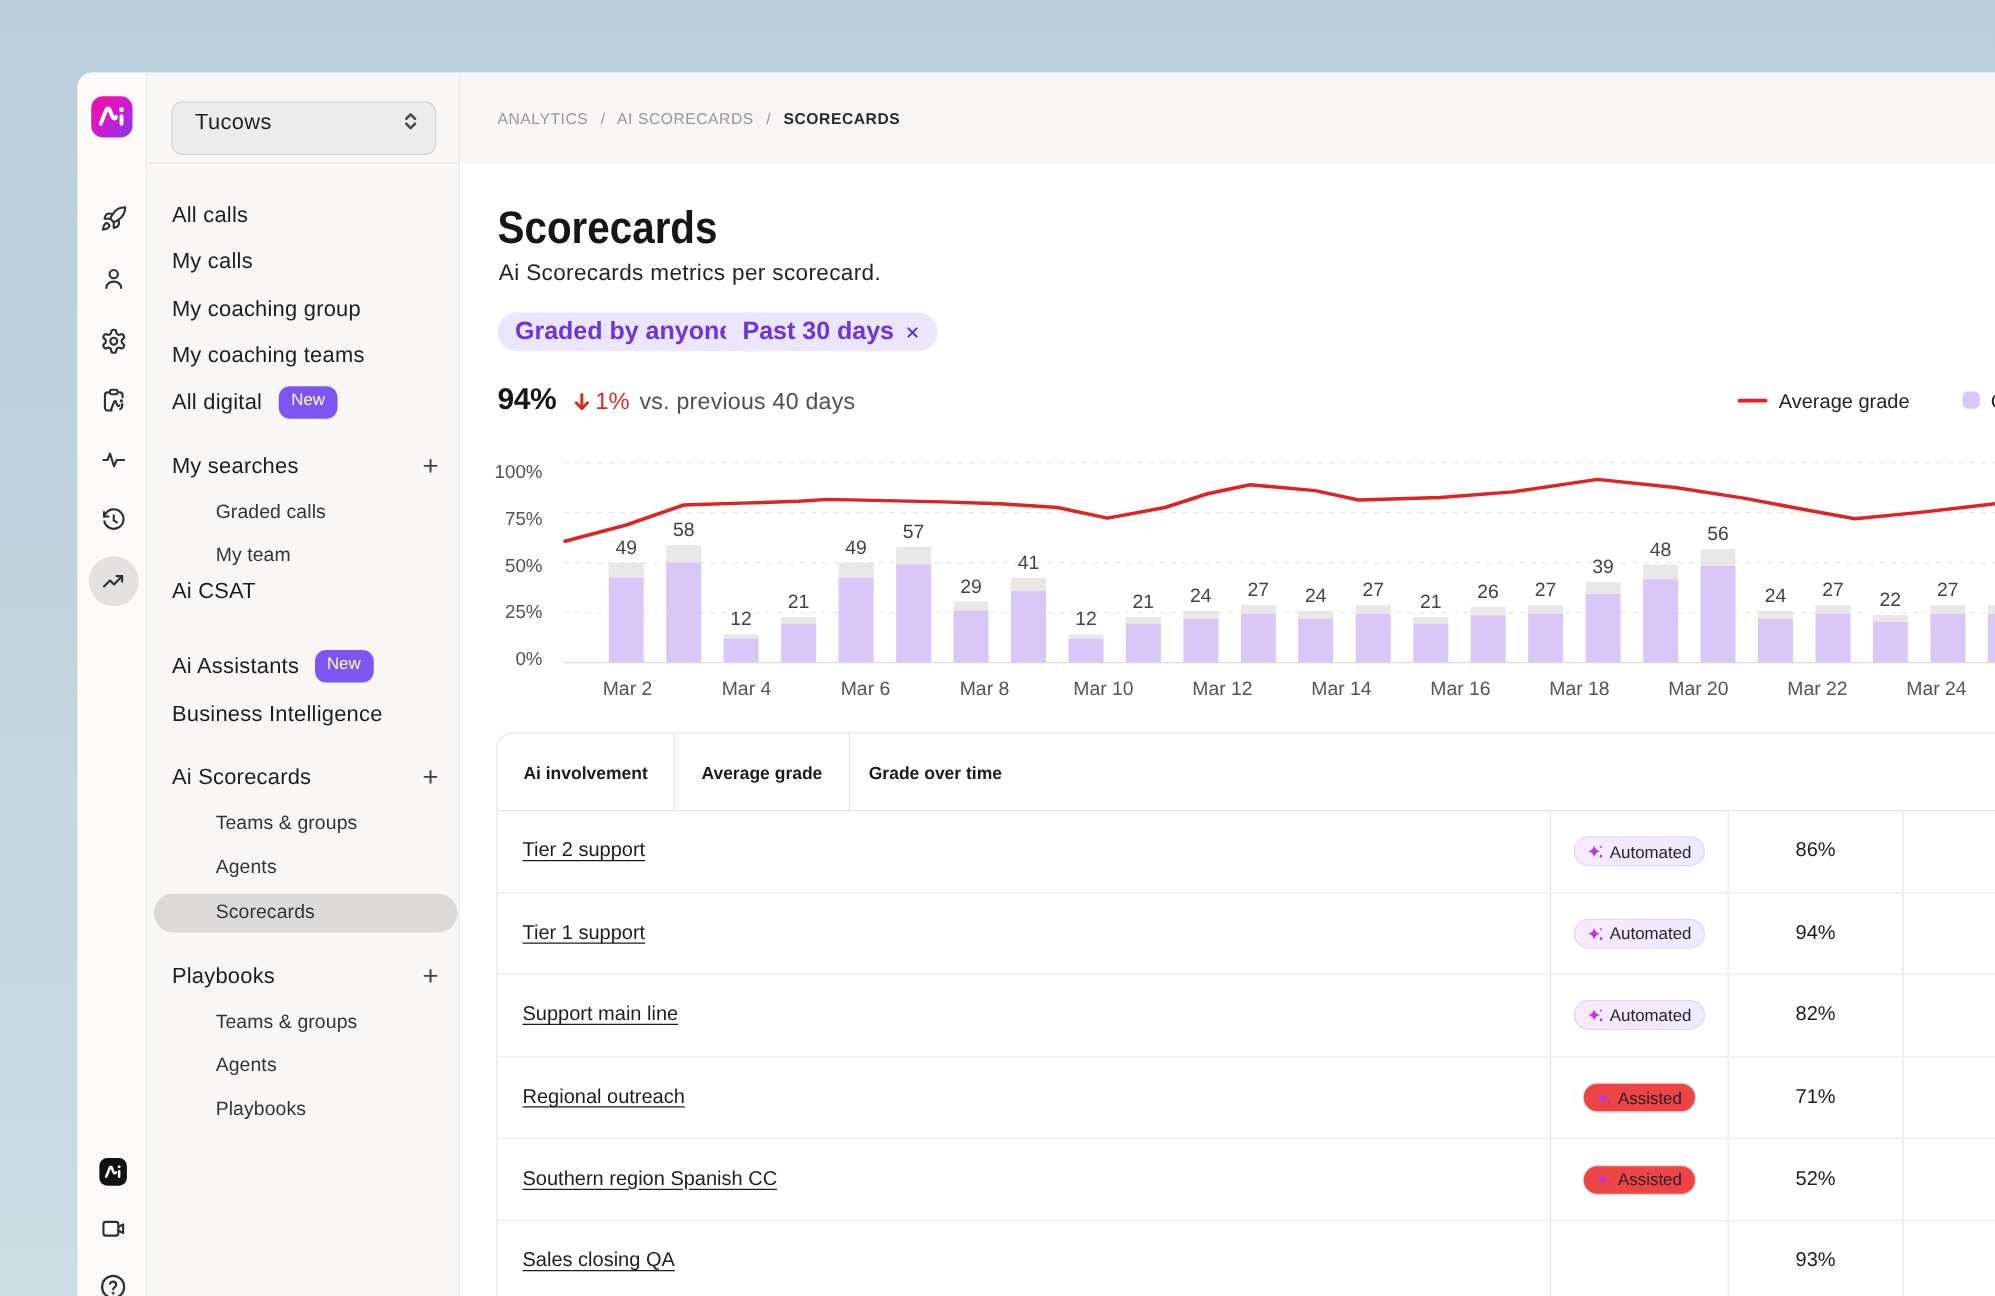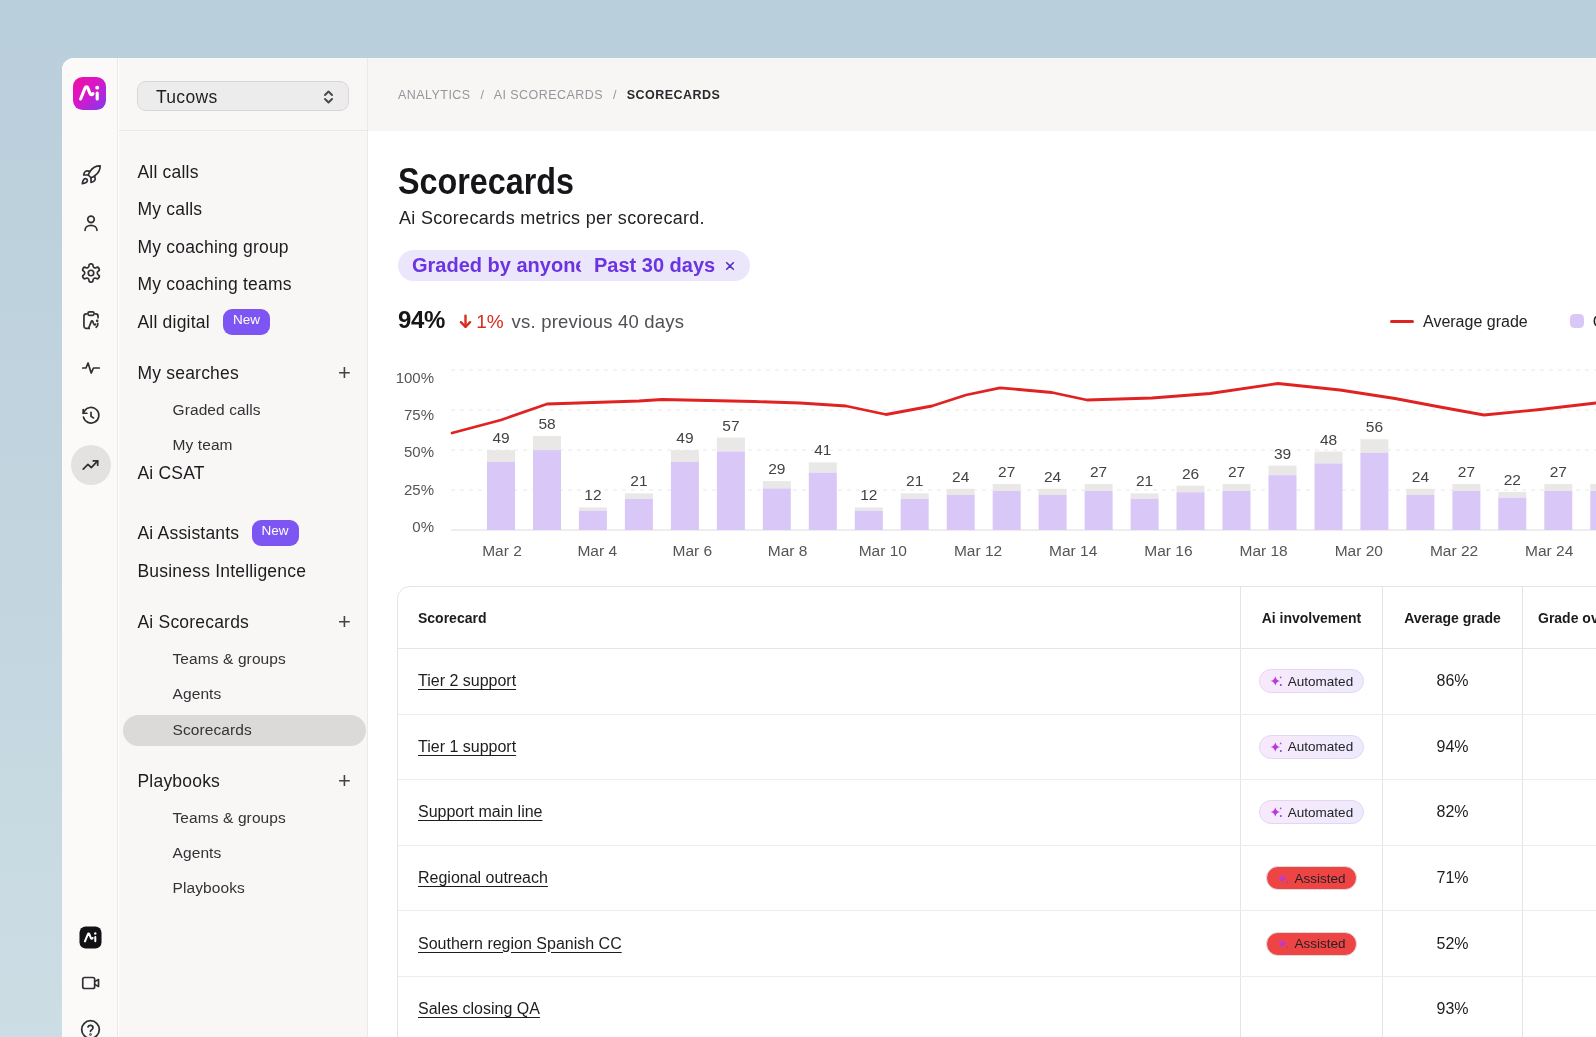"Tucows" .sel { height: 30px -> 43px }
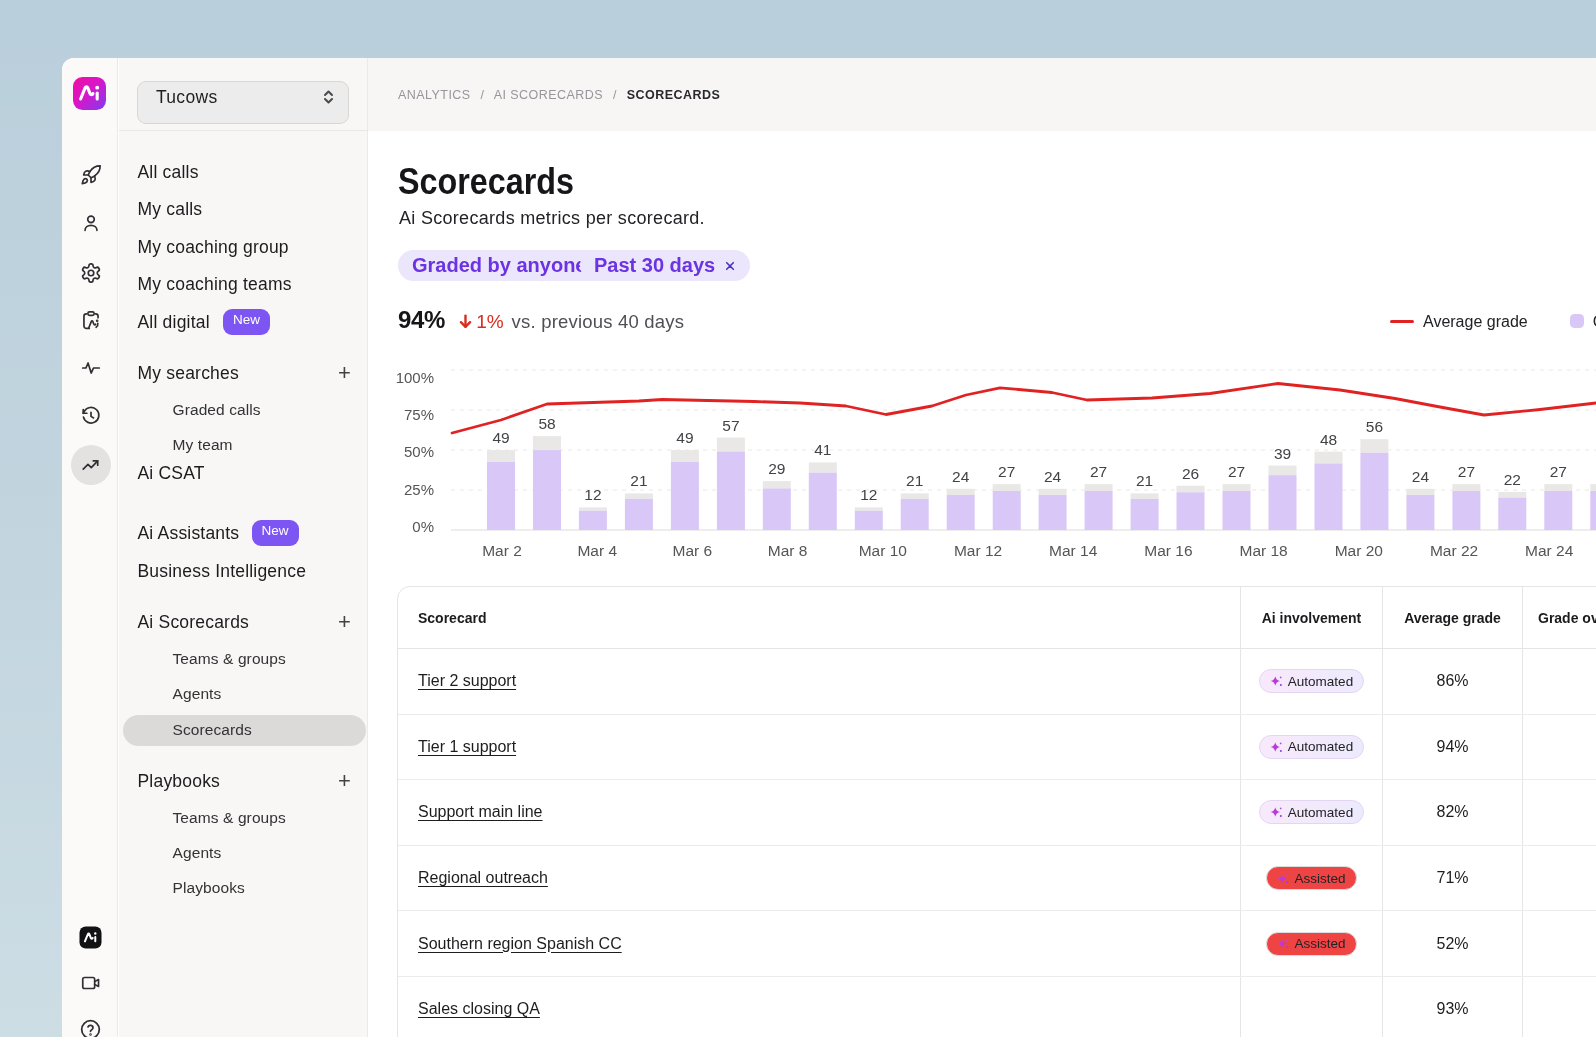"Scorecard" div.c1 { html: <div>Scorecard</div> -> none }
